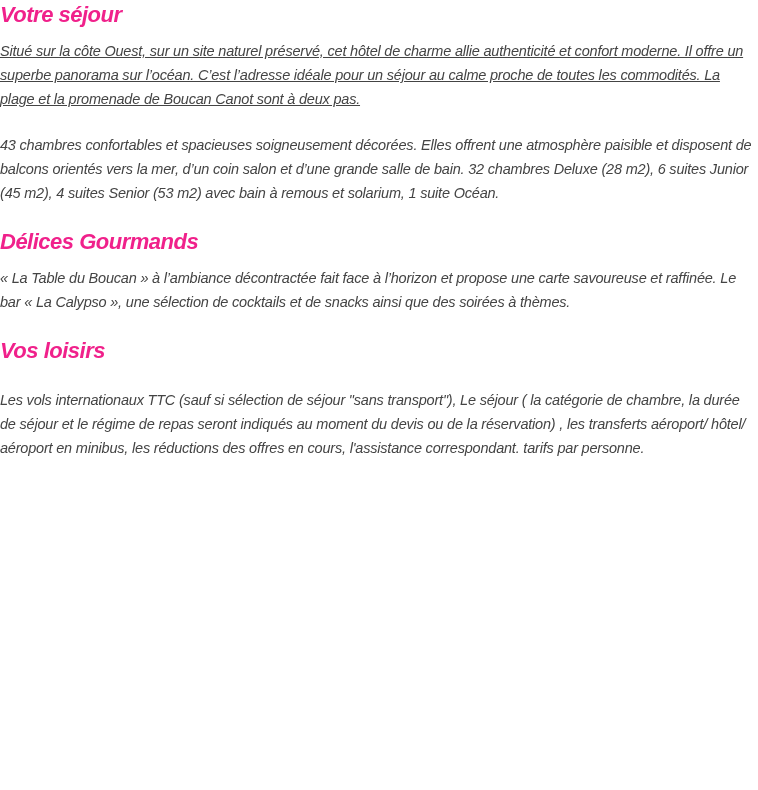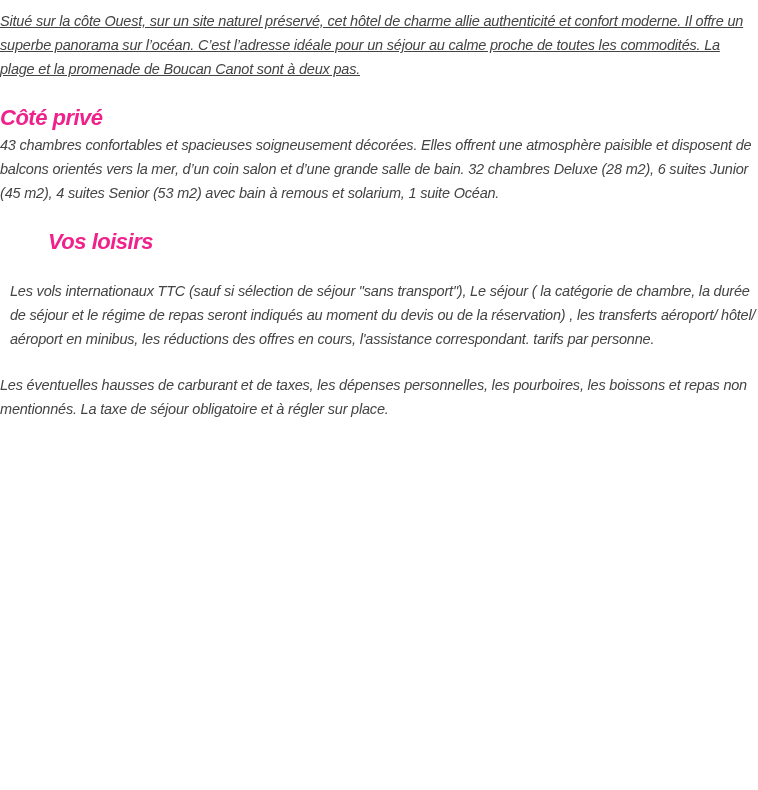"Votre séjour" h2.section-title { html: none -> <h2>Votre séjour</h2> }
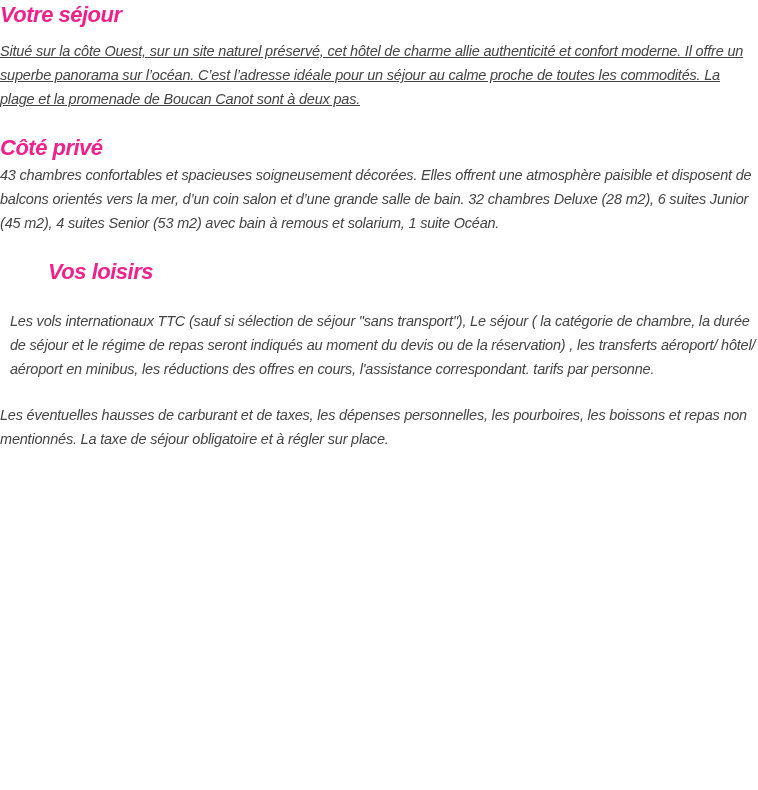"Côté privé" h2.section-title { html: <h2>Côté privé</h2> -> none }
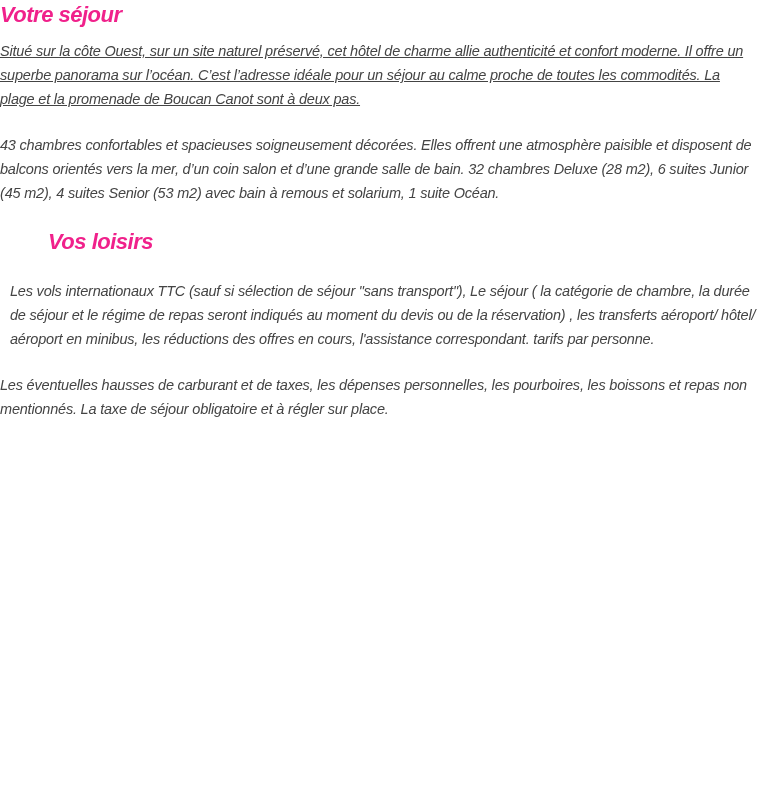"Délices Gourmands" div.section { html: none -> <div> <h2>Délices Gourmands</h2> <p>« La Table du Boucan » à l’ambiance décontractée fait face à l’horizon et propose une carte savoureuse et raffinée. Le bar « La Calypso », une sélection de cocktails et de snacks ainsi que des soirées à thèmes.</p> </div> }
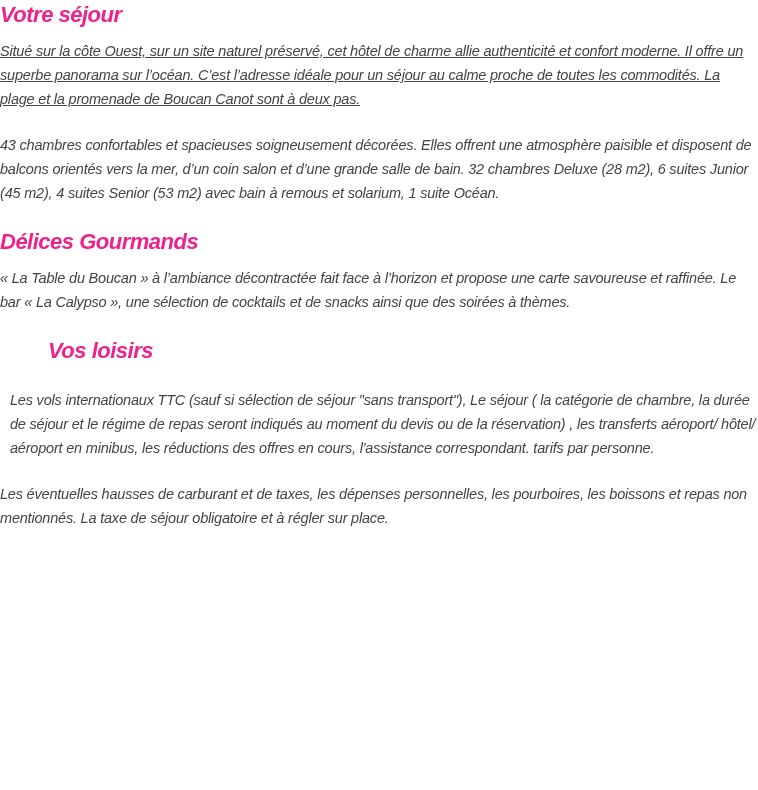"Vos loisirs" #s3 { padding-left: 48px -> none }
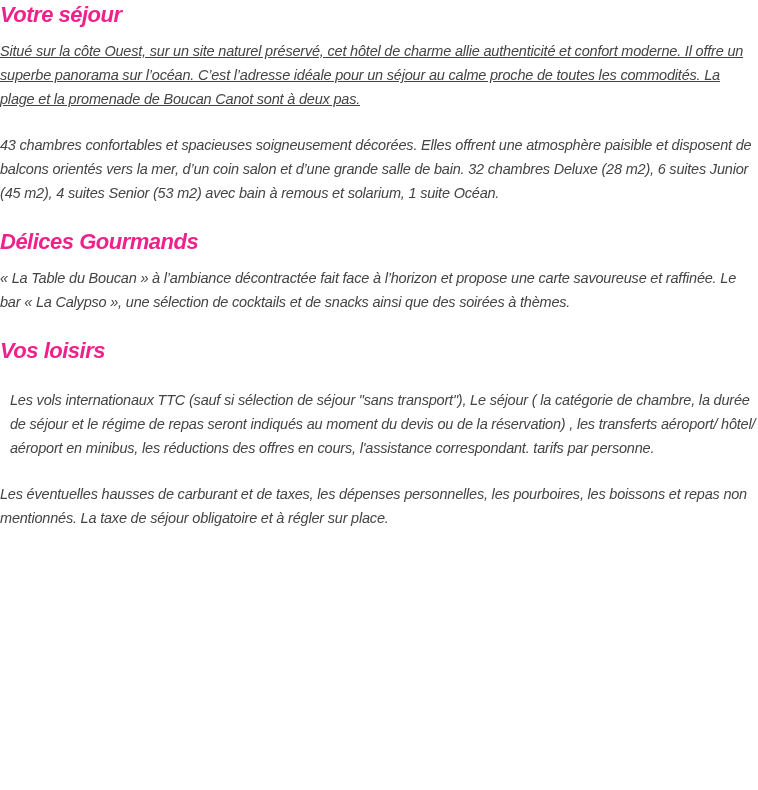"Les vols internationaux TTC (sauf" #s4 .section-text { padding-left: 10px -> none }
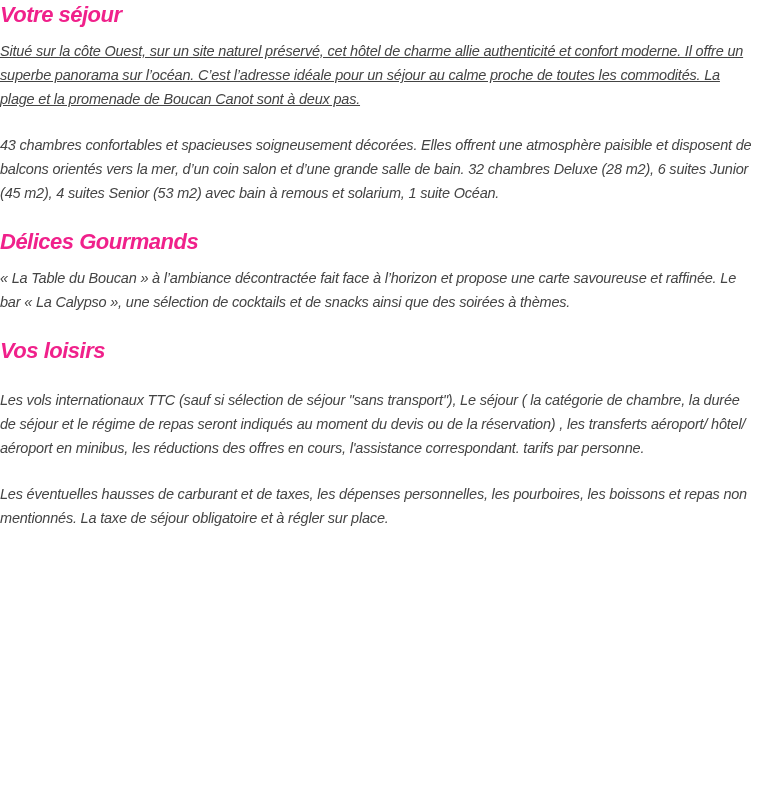"Les éventuelles hausses de carburant" p.section-text { html: <p>Les éventuelles hausses de carburant et de taxes, les dépenses personnelles, les pourboires, les boissons et repas non mentionnés. La taxe de séjour obligatoire et à régler sur place.</p> -> none }
